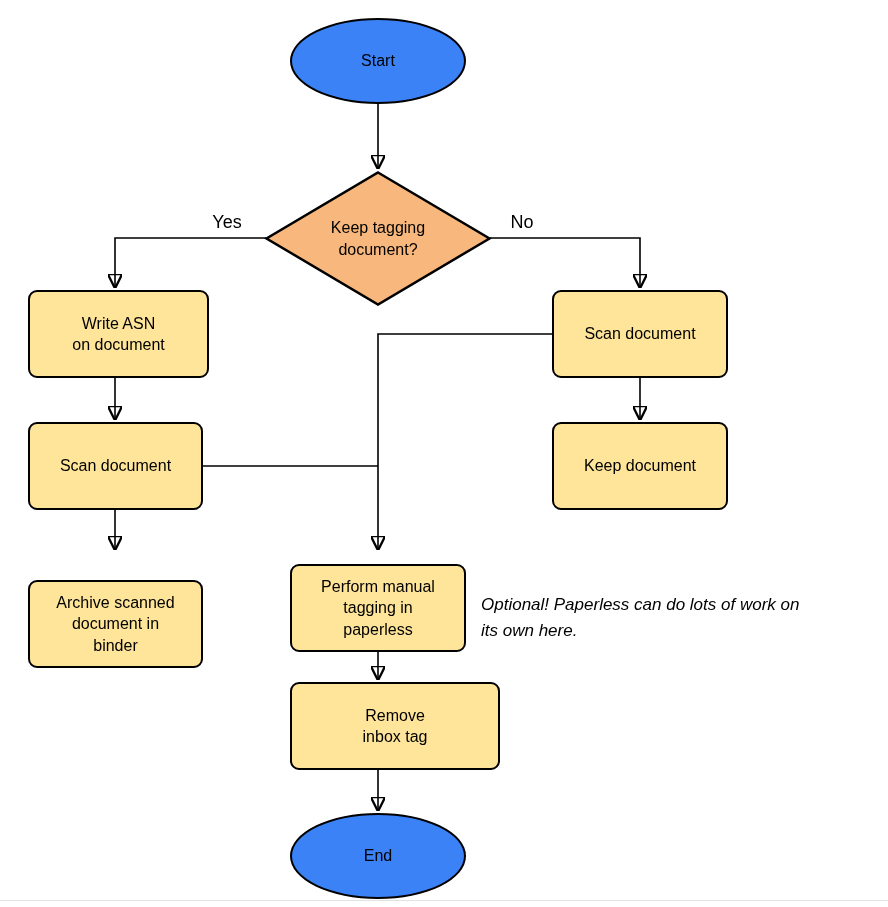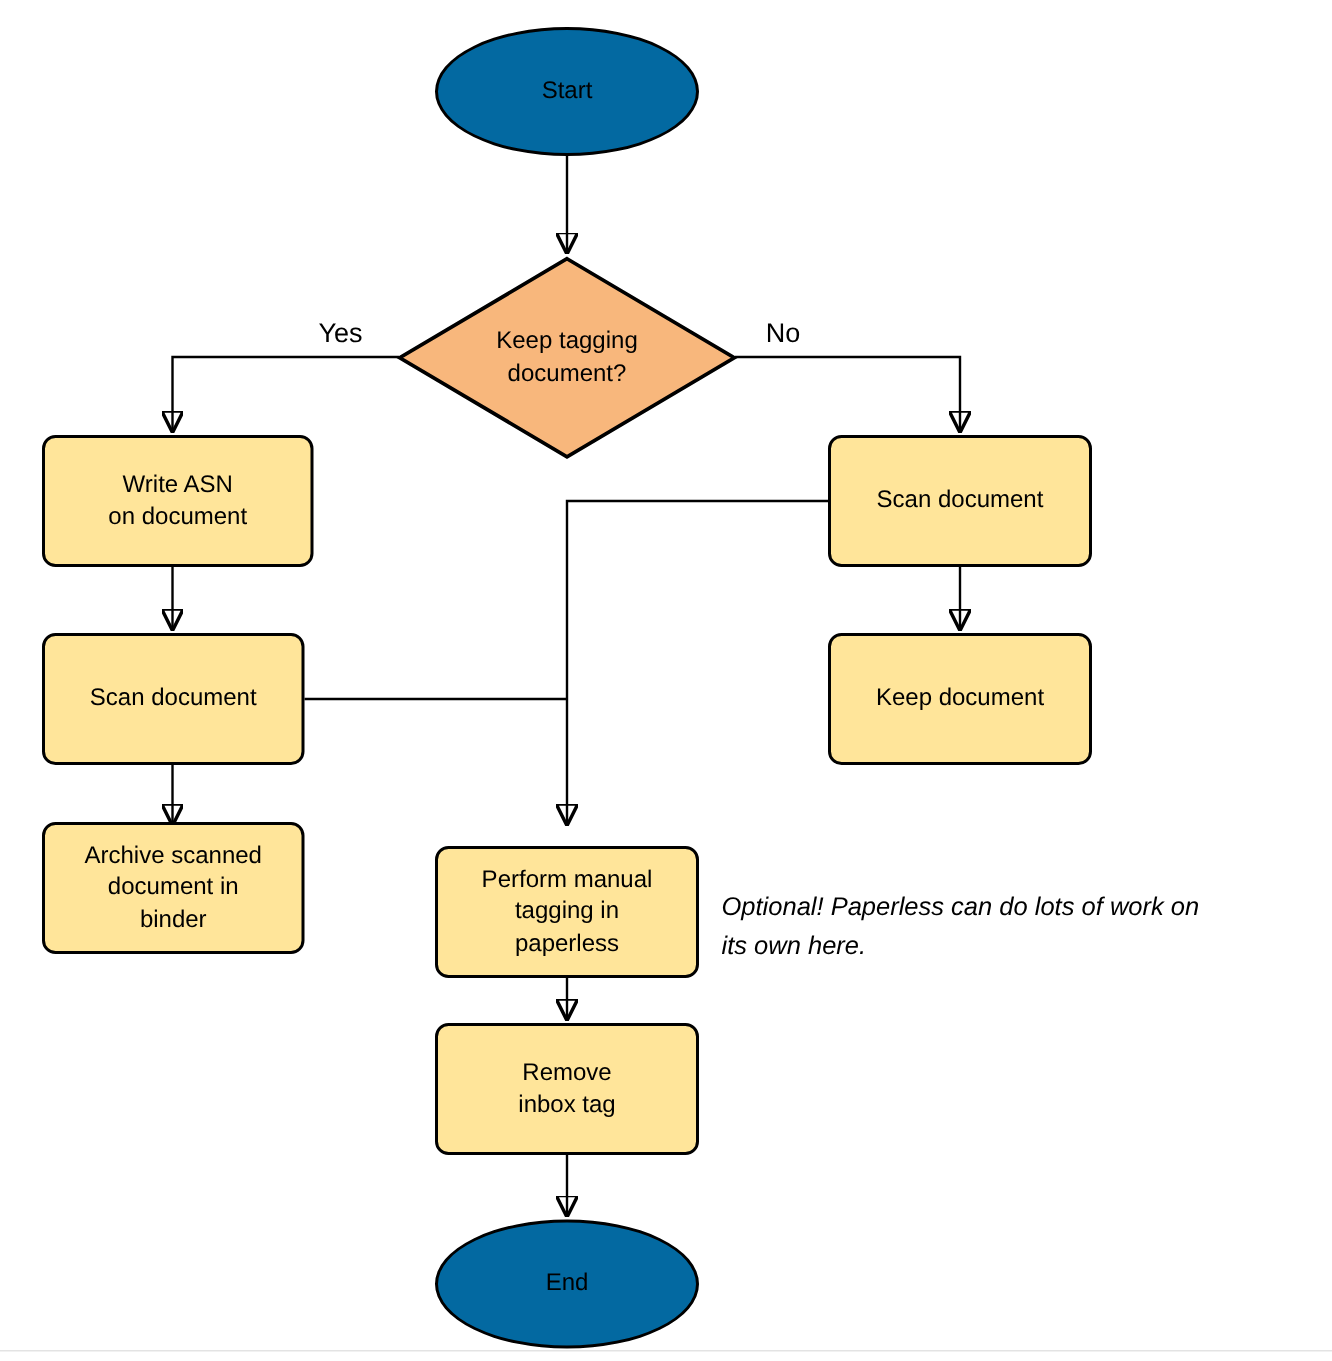"Start" .terminal { background: #0369a1 -> #3b82f6 }
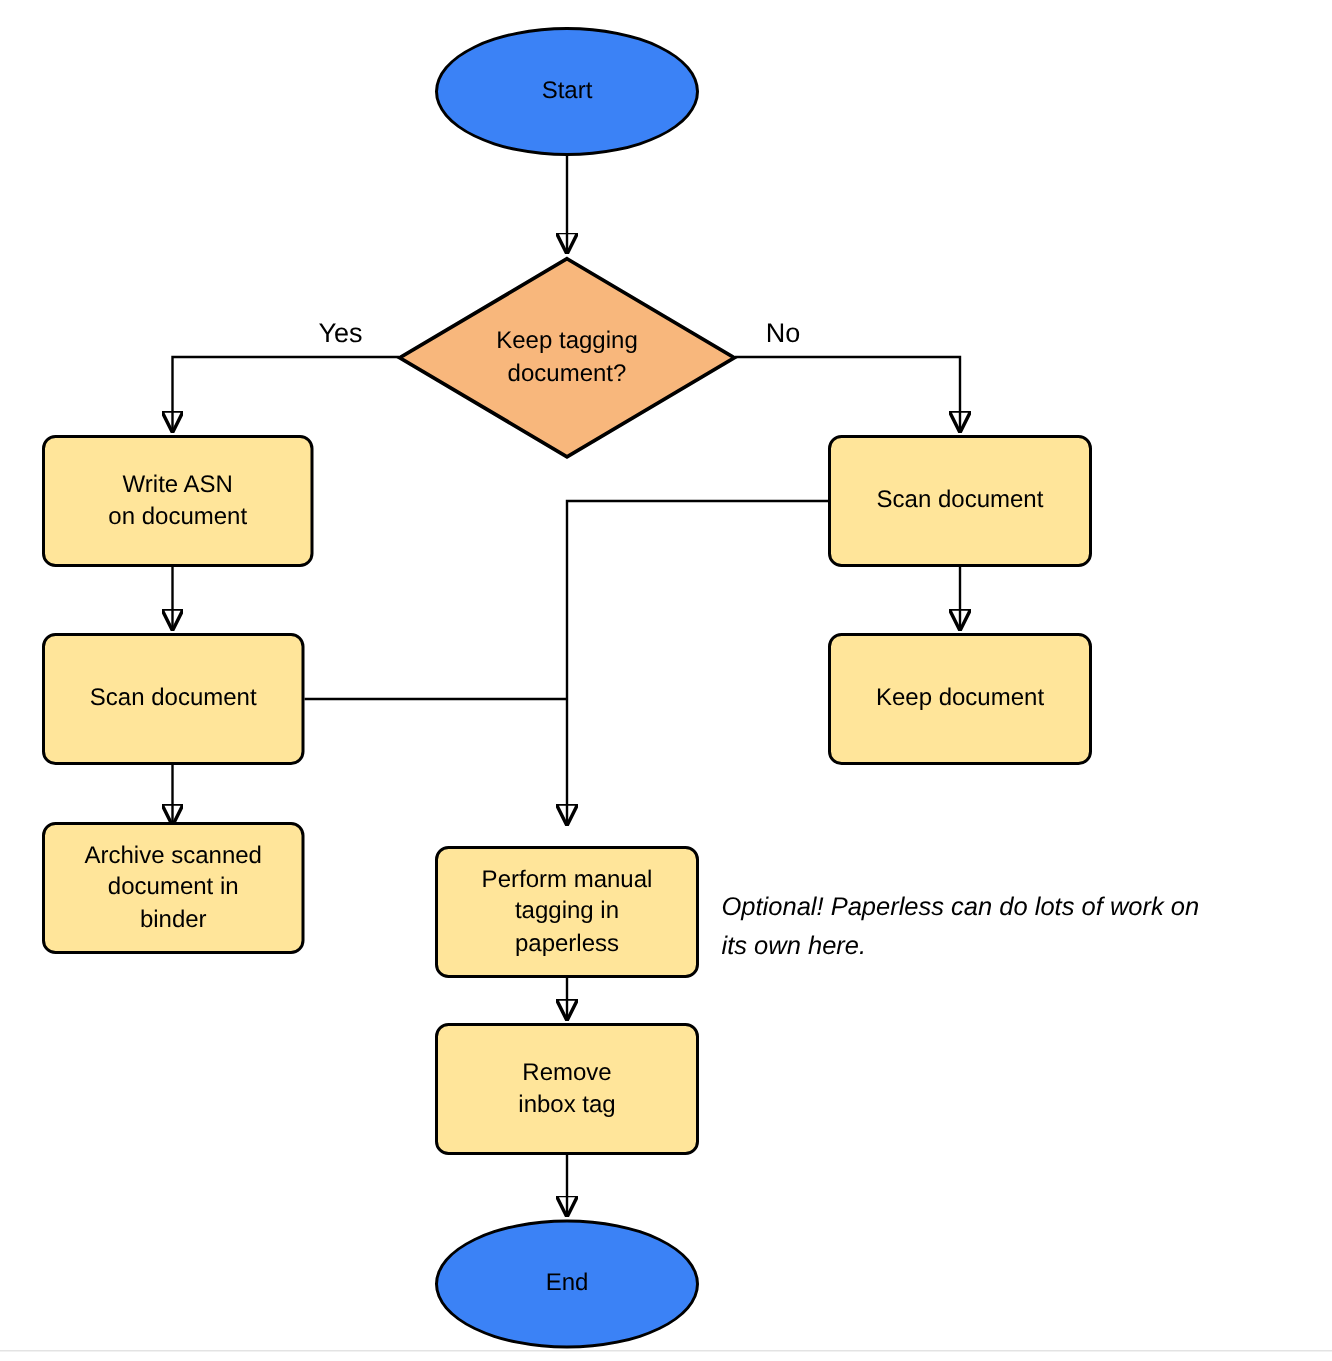"Archive scanned" div.node { top: 548px -> 580px }
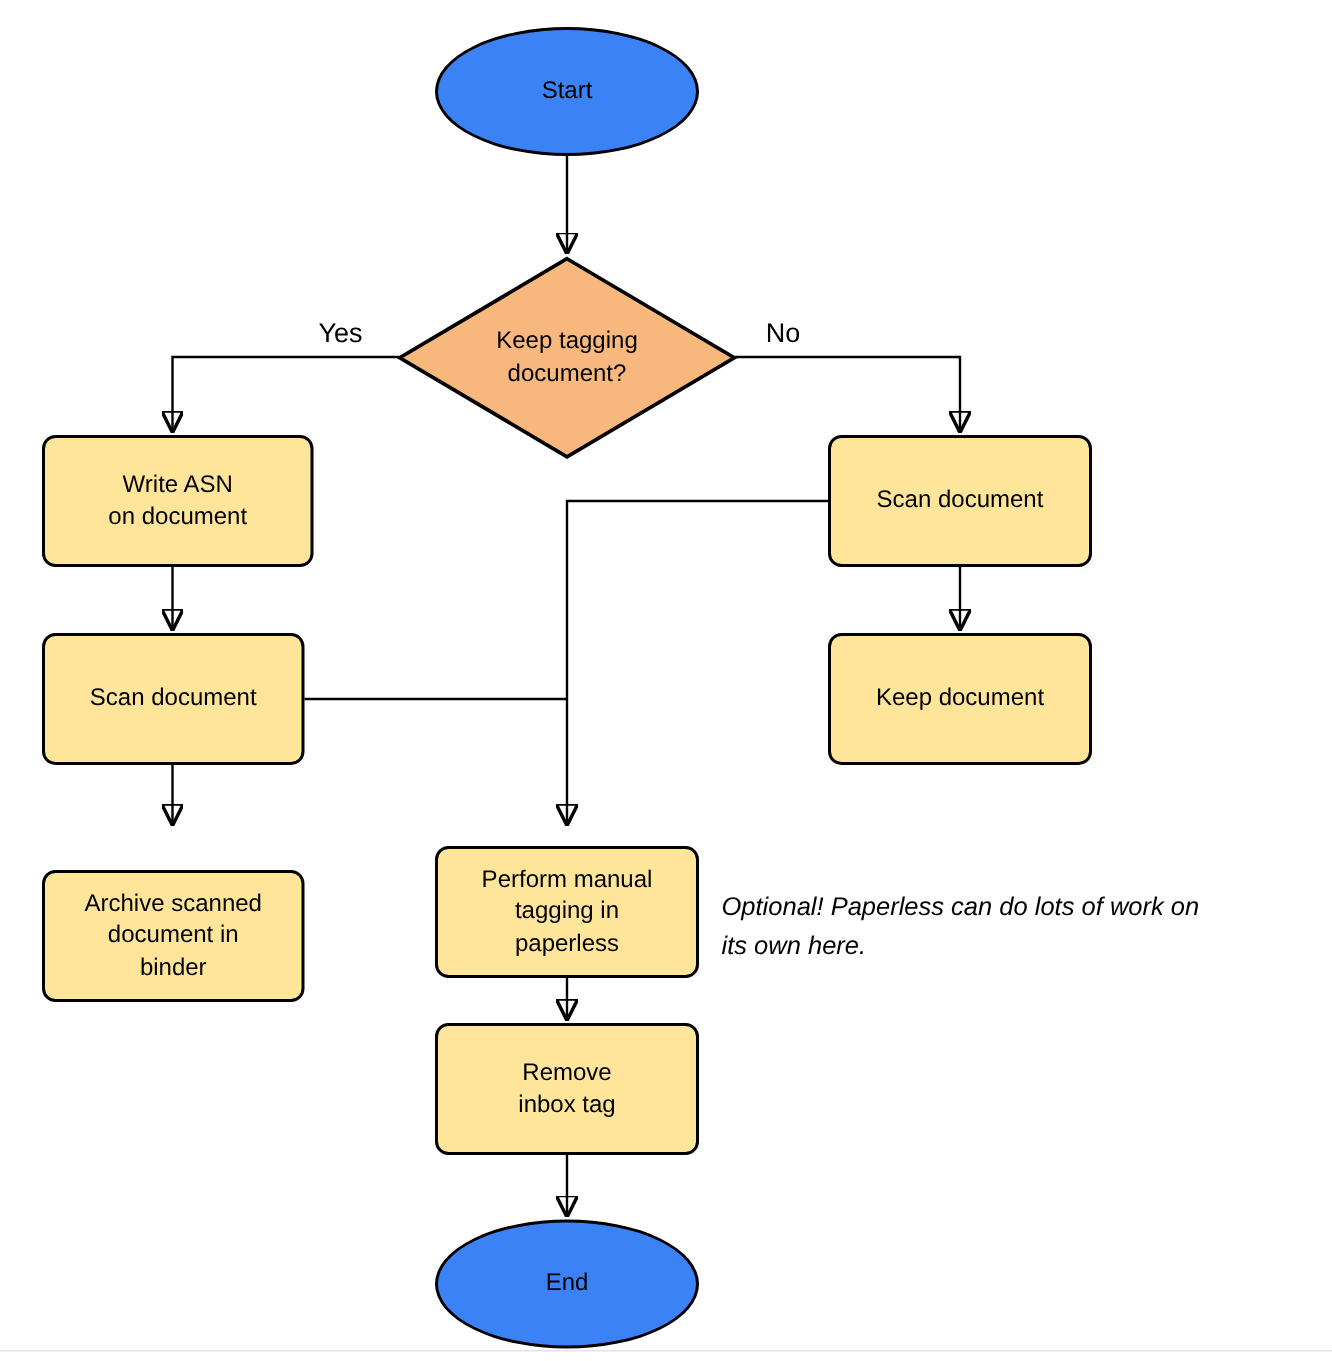"Remove" div.node { width: 176px -> 210px }
